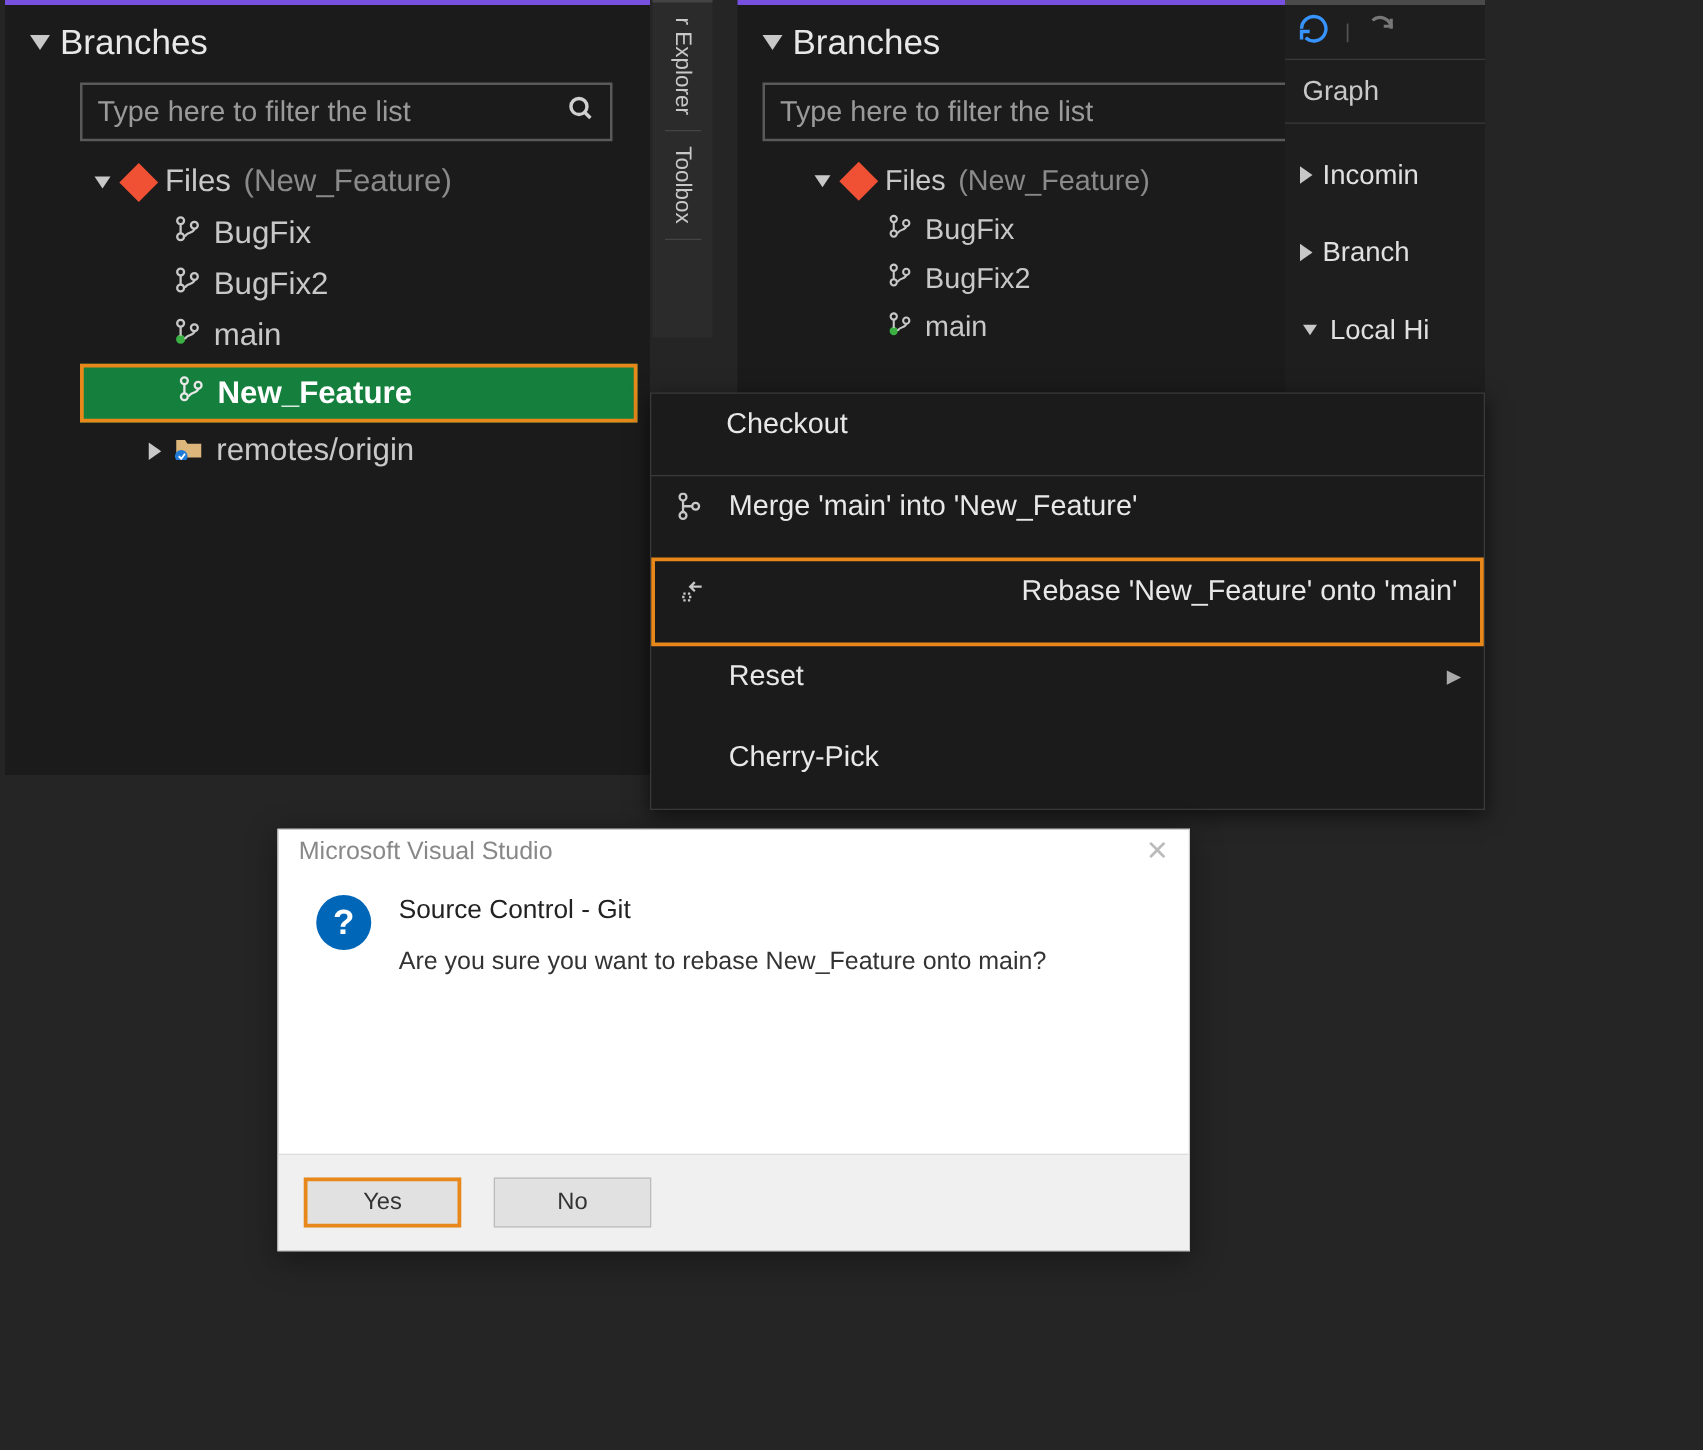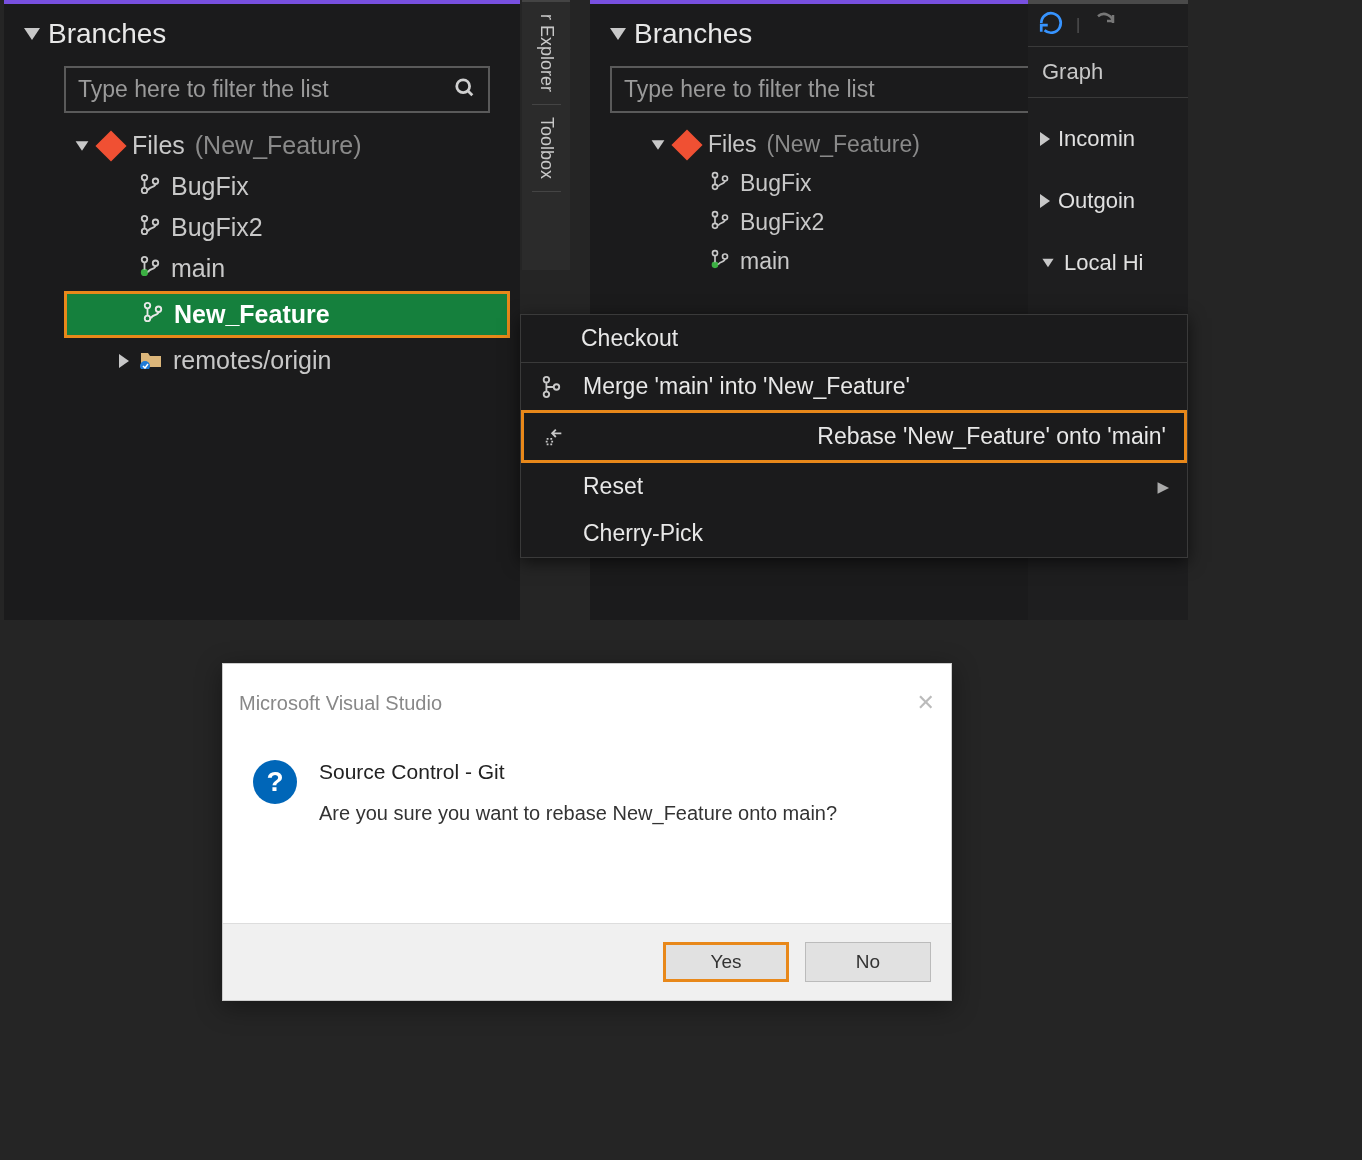"Outgoin" span { text: Outgoin -> Branch }
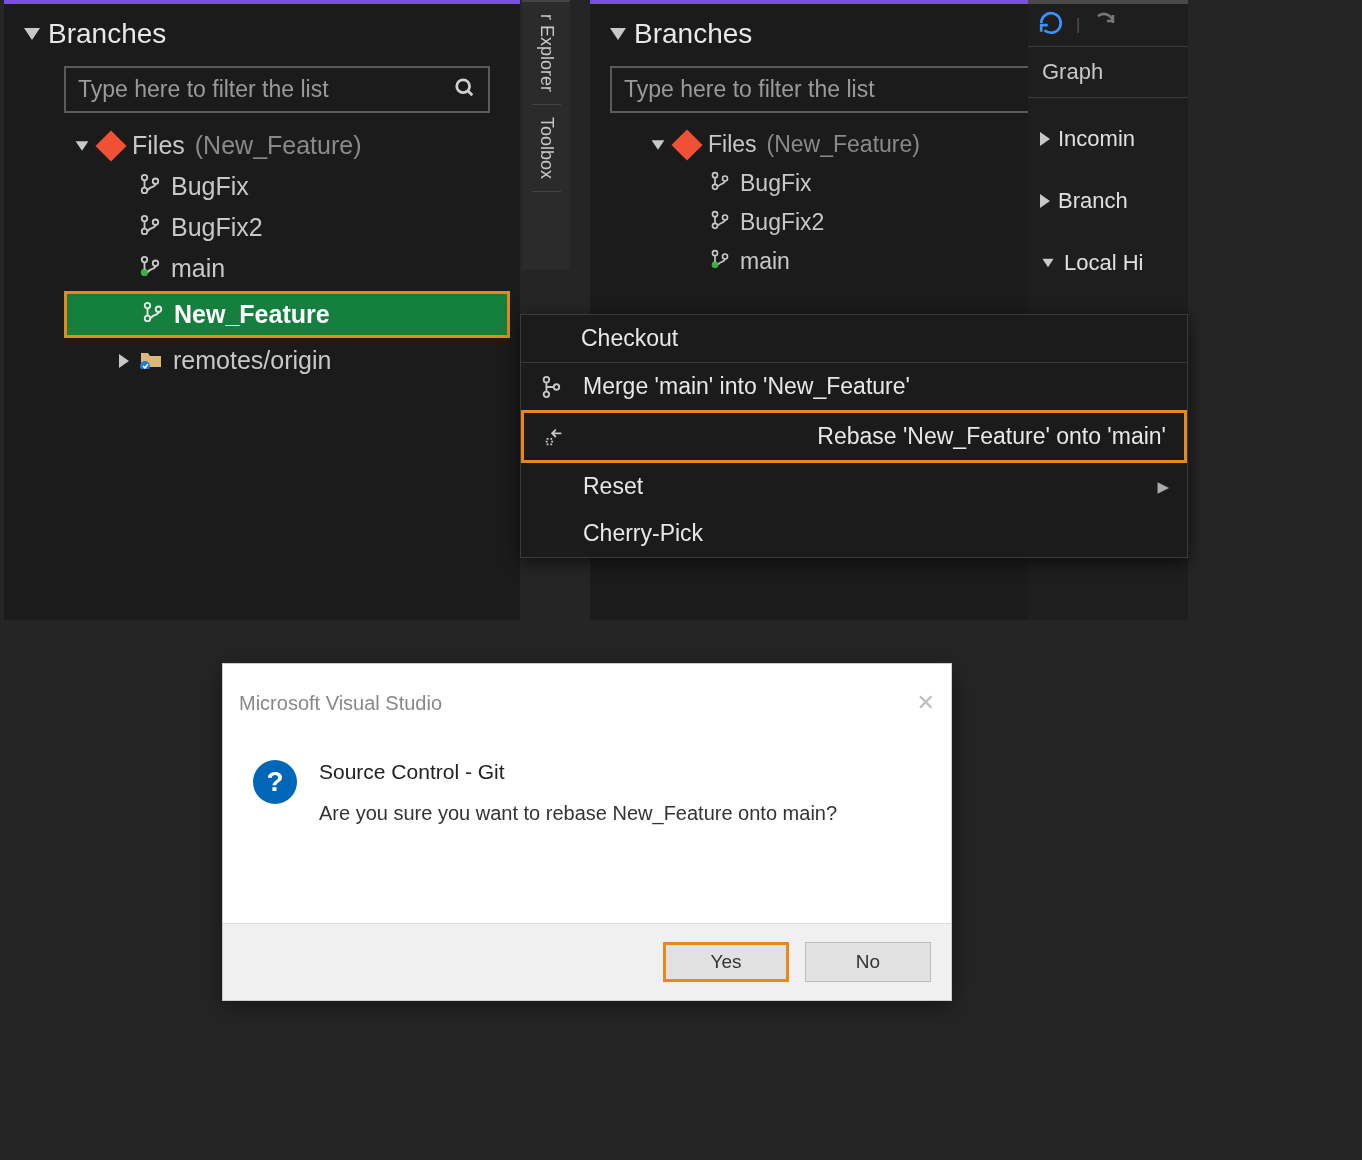"Checkout" .ctx-item { padding: 10px 18px 10px 16px -> 10px 18px 28px 16px }
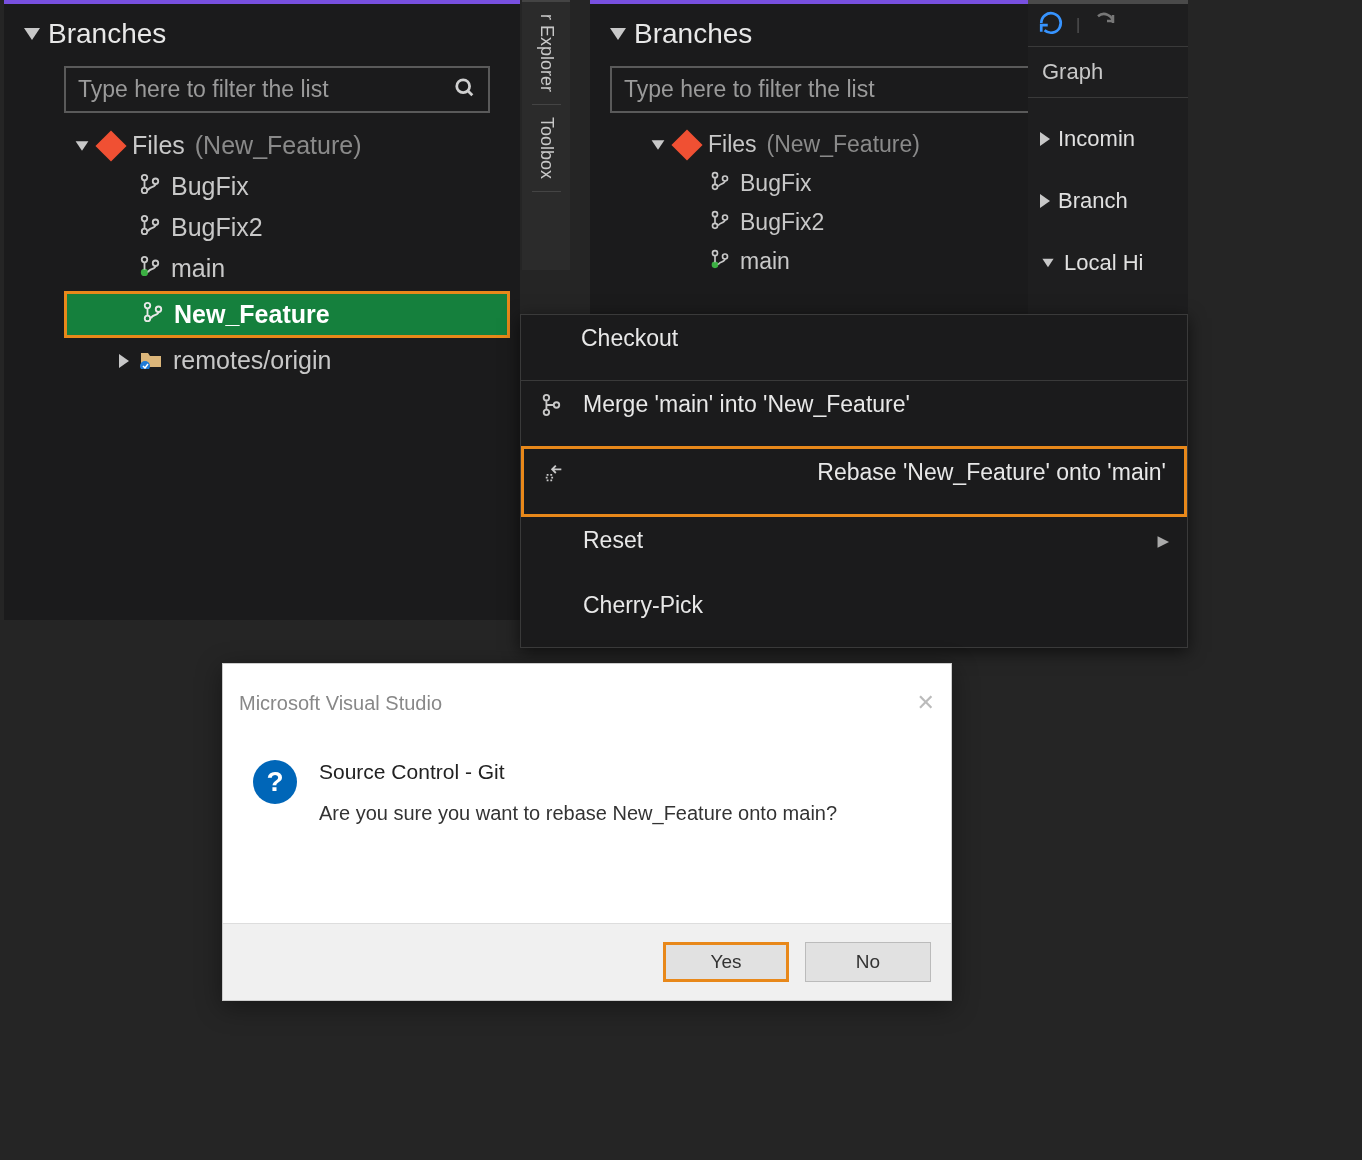"Microsoft Visual Studio" .dlg-title { padding: 26px 16px -> 4px 16px }
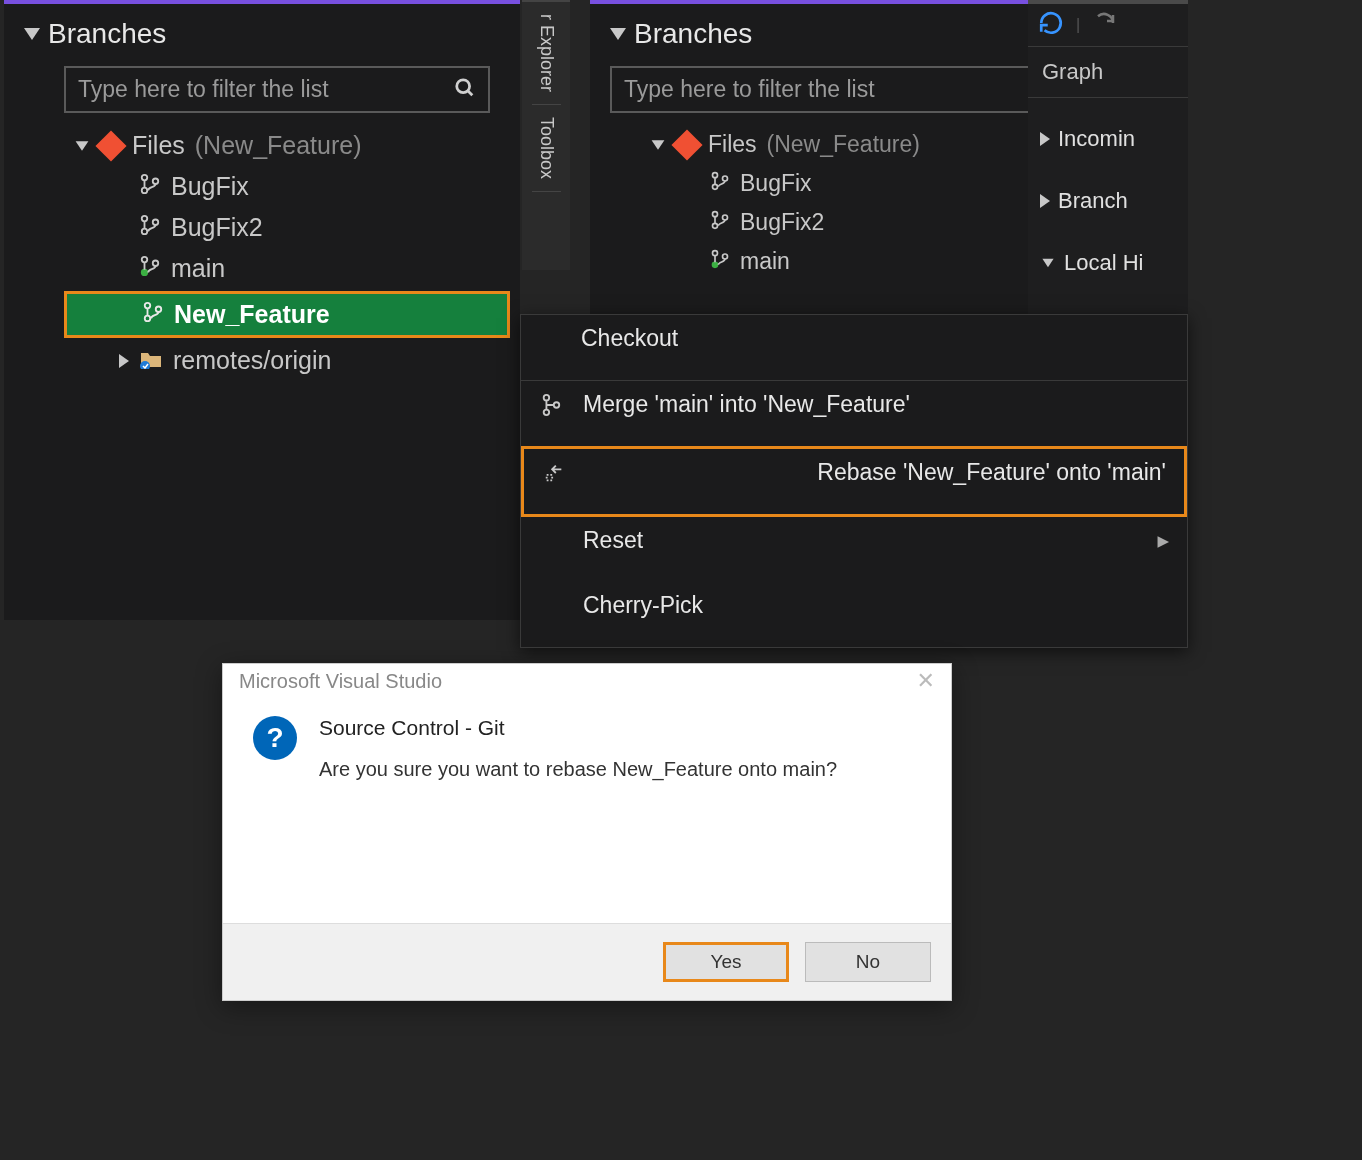"Yes" .dlg-buttons { gap: 16px -> 26px; justify-content: flex-end -> none }
